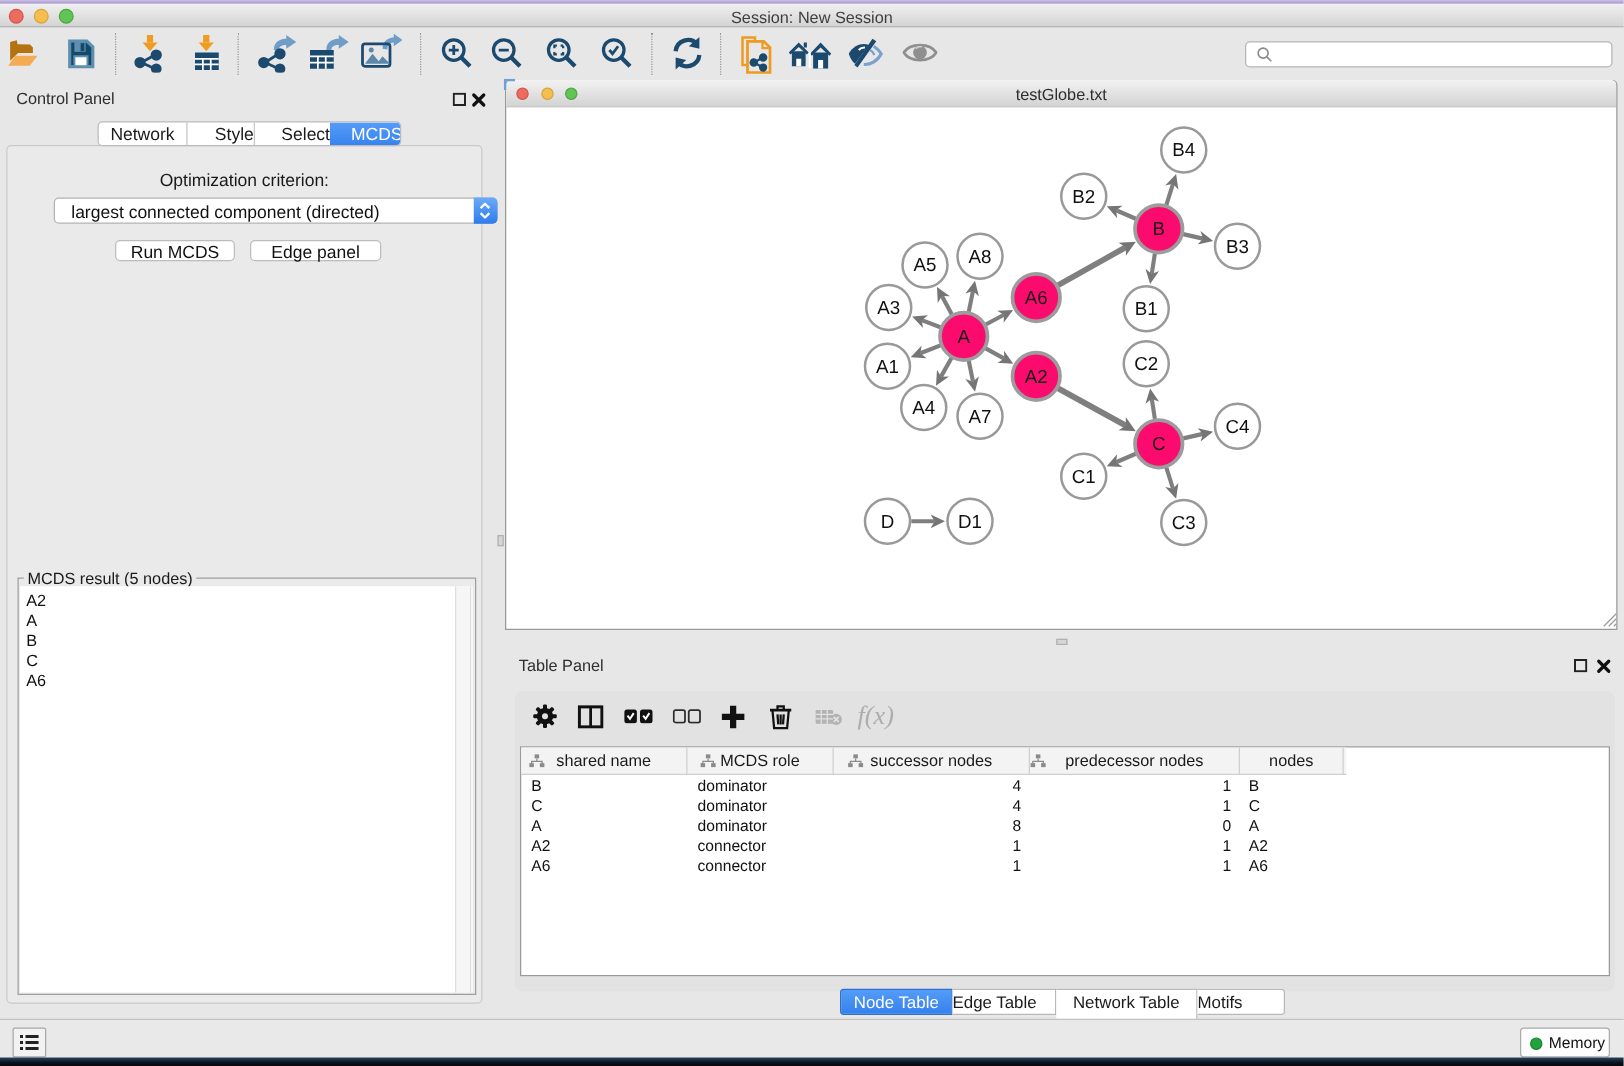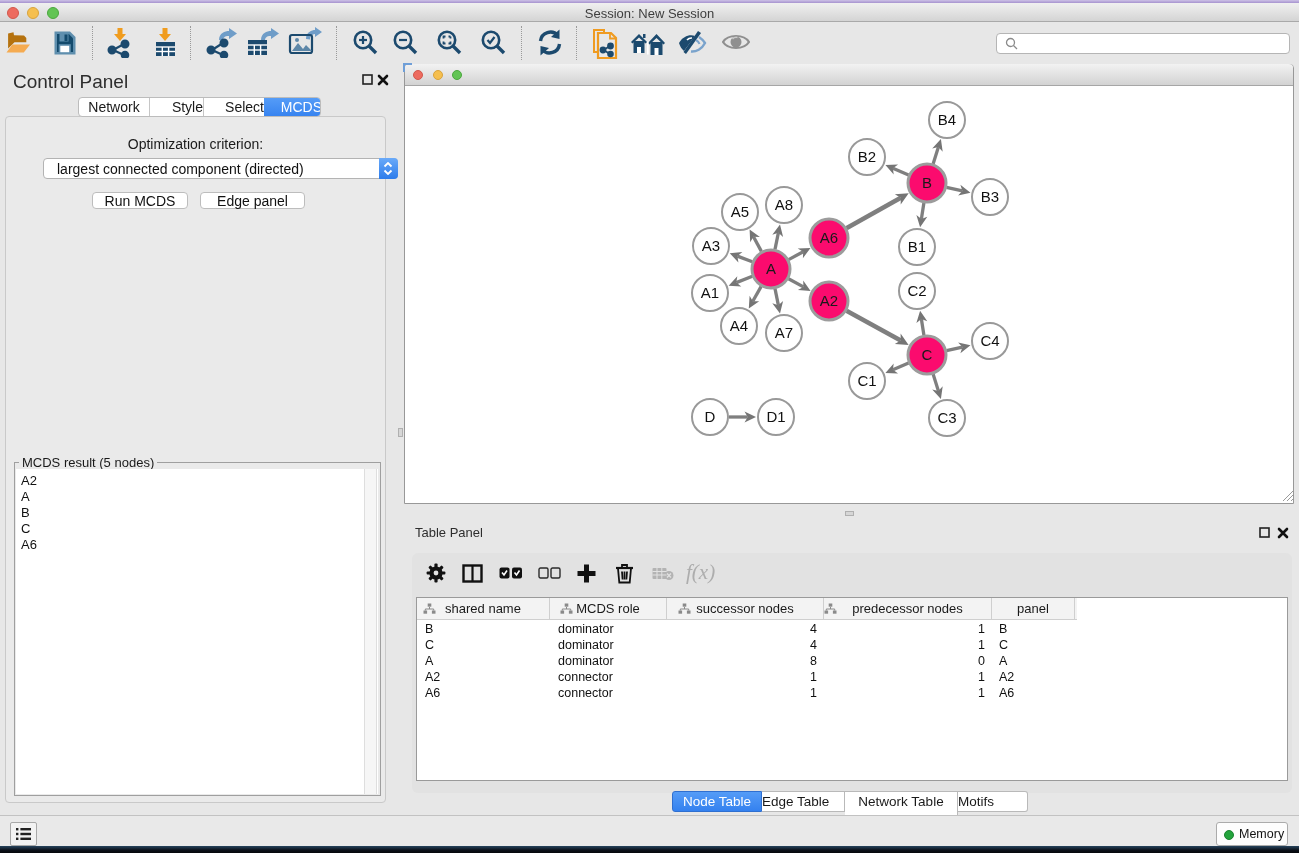"Control Panel" div.abs { font-size: 19px -> 13px }
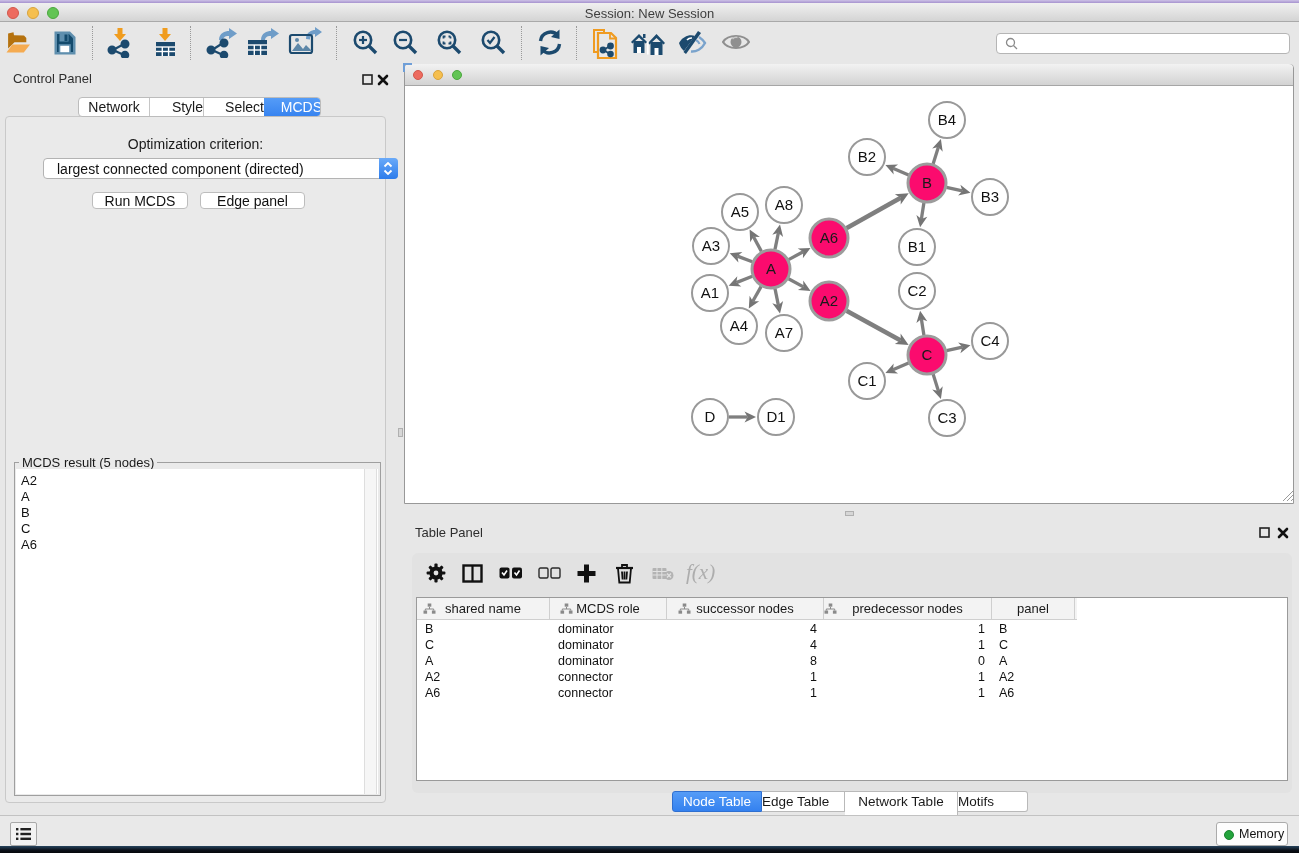"testGlobe.txt" div.abs { html: none -> <div>testGlobe.txt</div> }
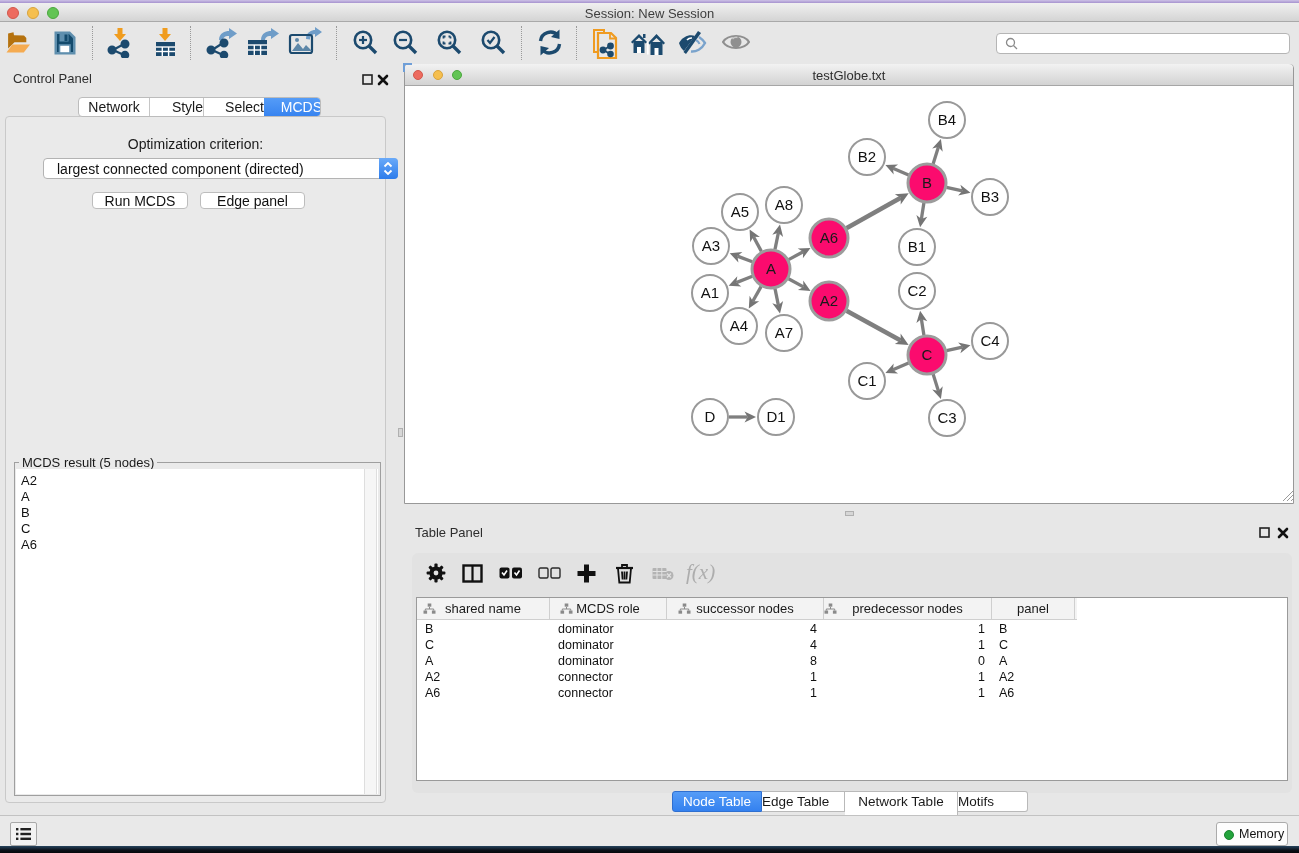"panel" div.abs { text: panel -> nodes }
